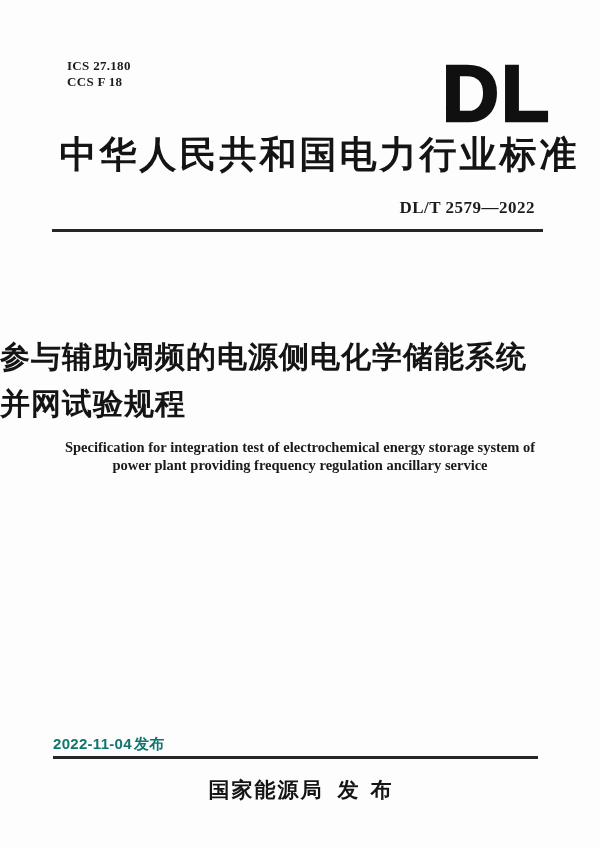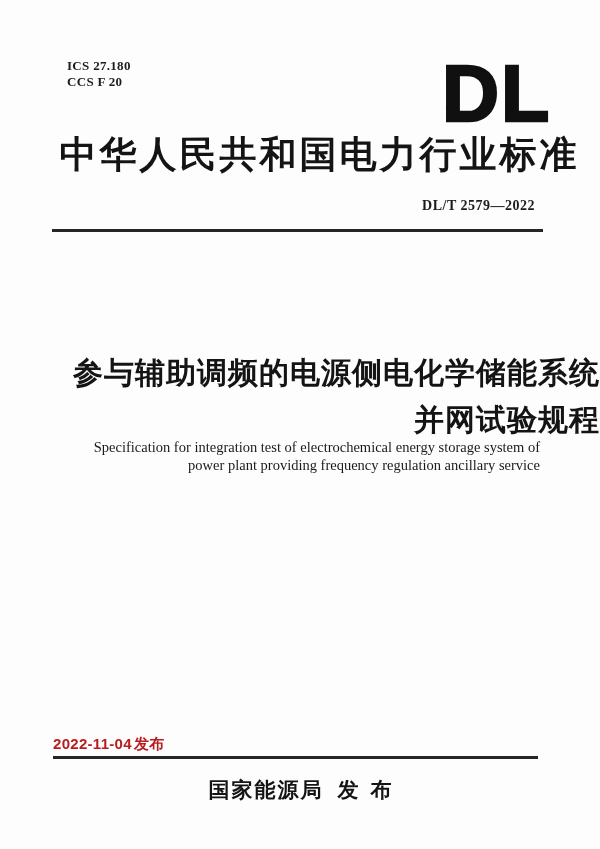"CCS F 20" div { text: 20 -> 18 }
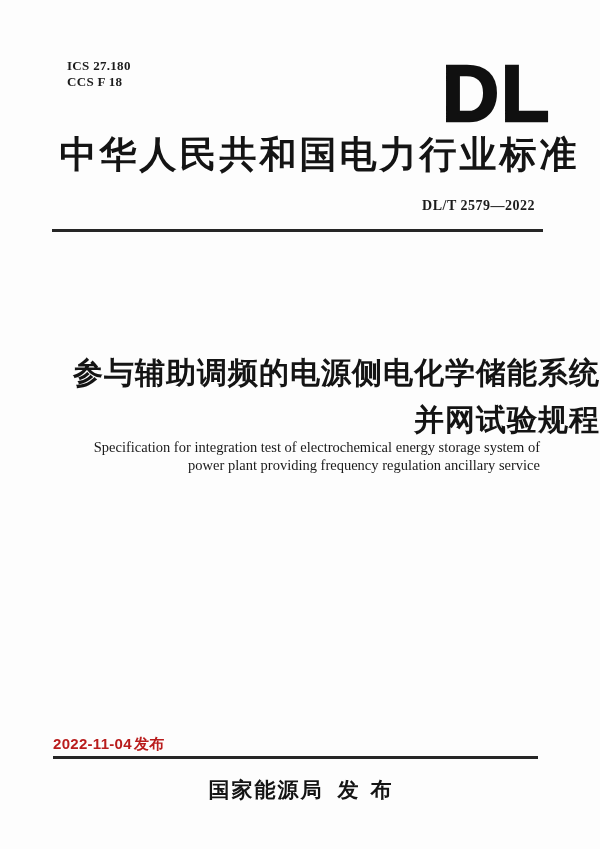"DL/T 2579—2022" .standard-code { font-size: 14px -> 17px }
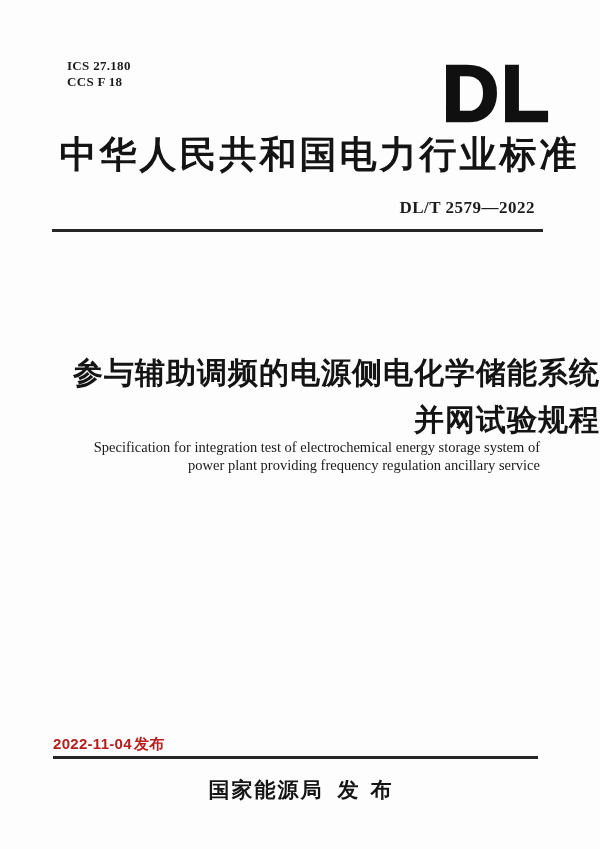"参与辅助调频的电源侧电化学储能系统" .title-zh { margin-top: 16px -> none; text-align: right -> left }
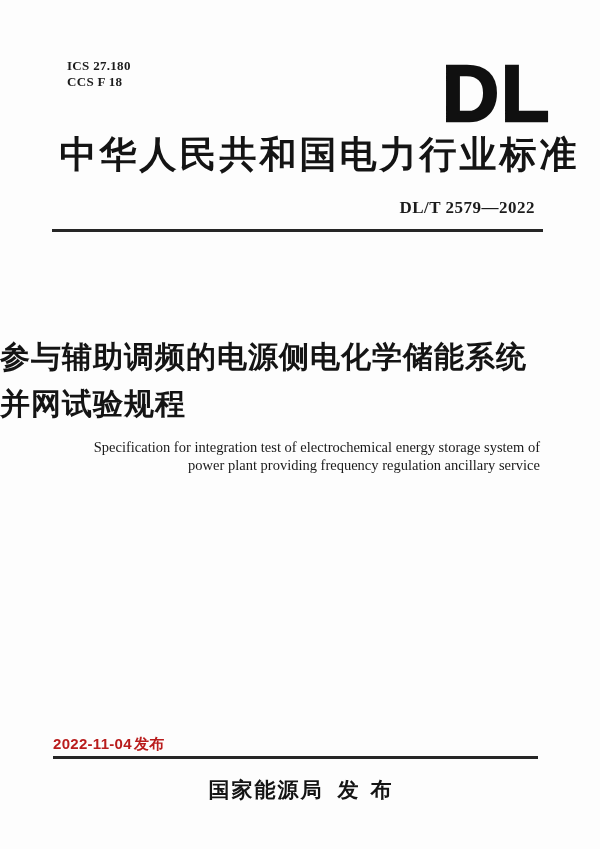"Specification for integration test of" .title-en { font-weight: normal -> bold; text-align: right -> center }
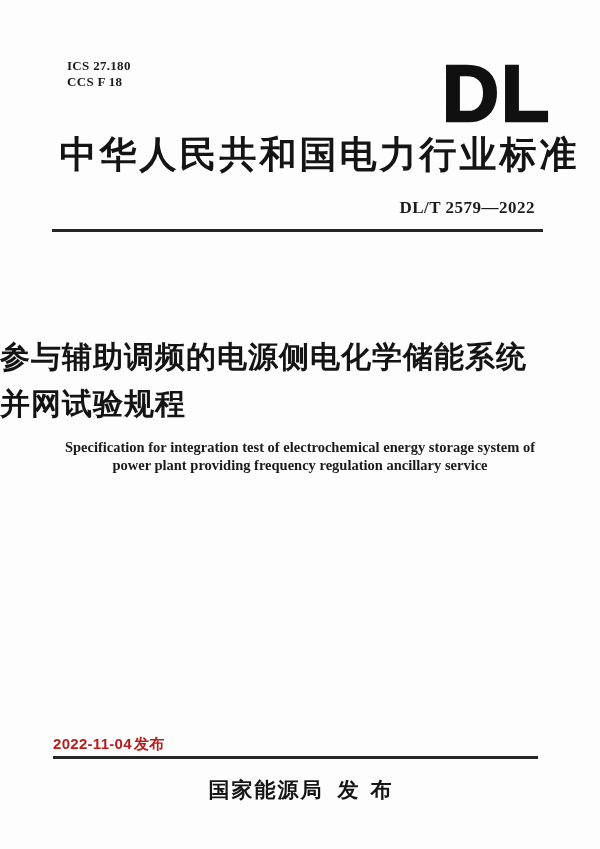"2022-11-04" .dates-row { color: #b91c1c -> #0f766e }
